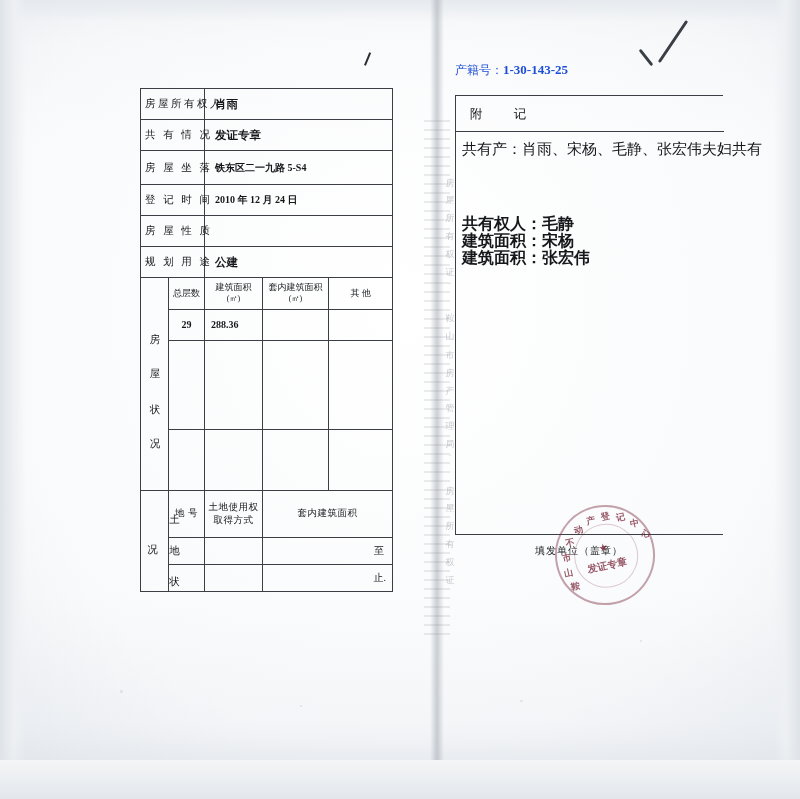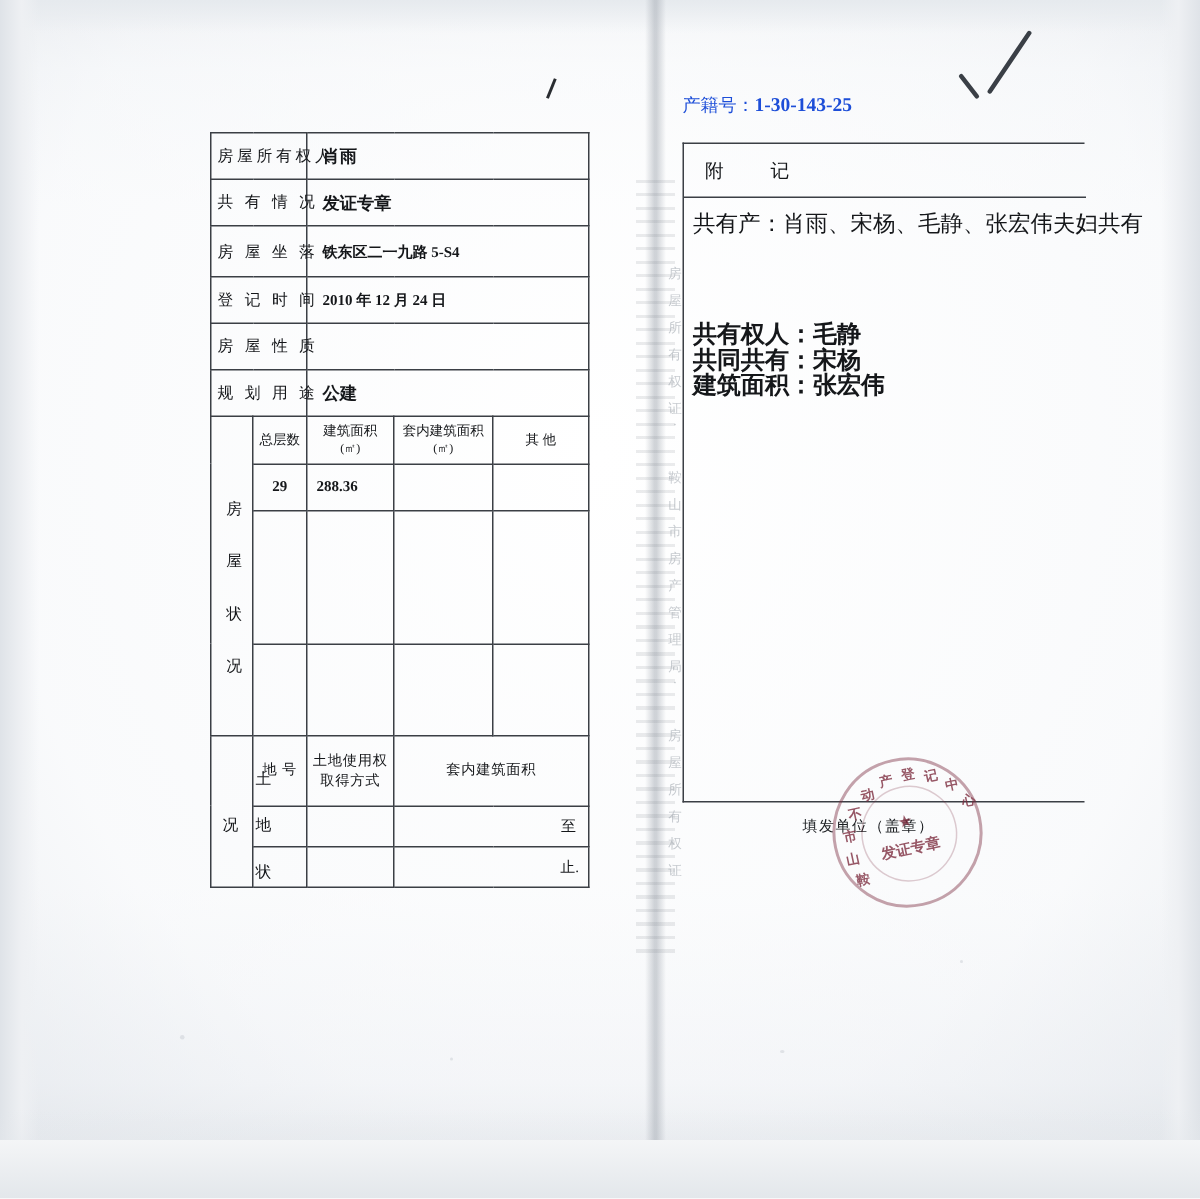"共同共有：宋杨" div { text: 共同共有 -> 建筑面积 }
